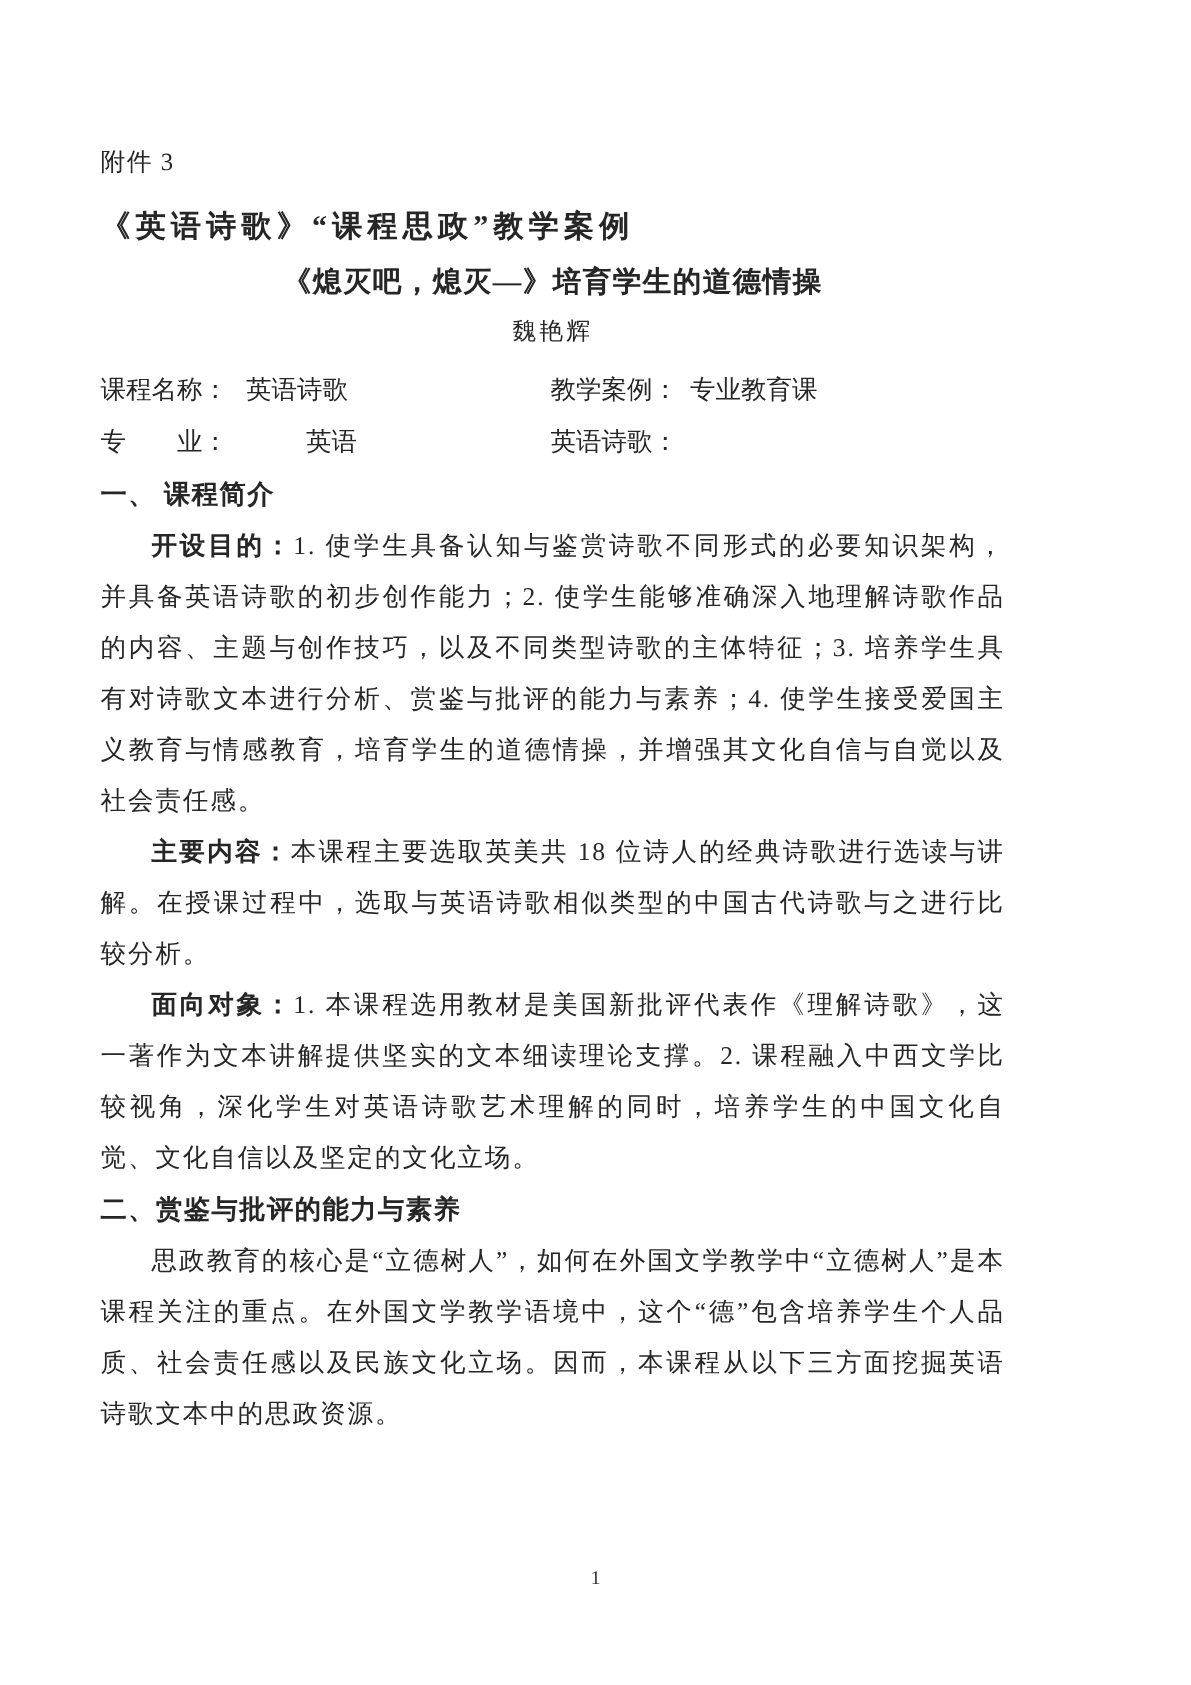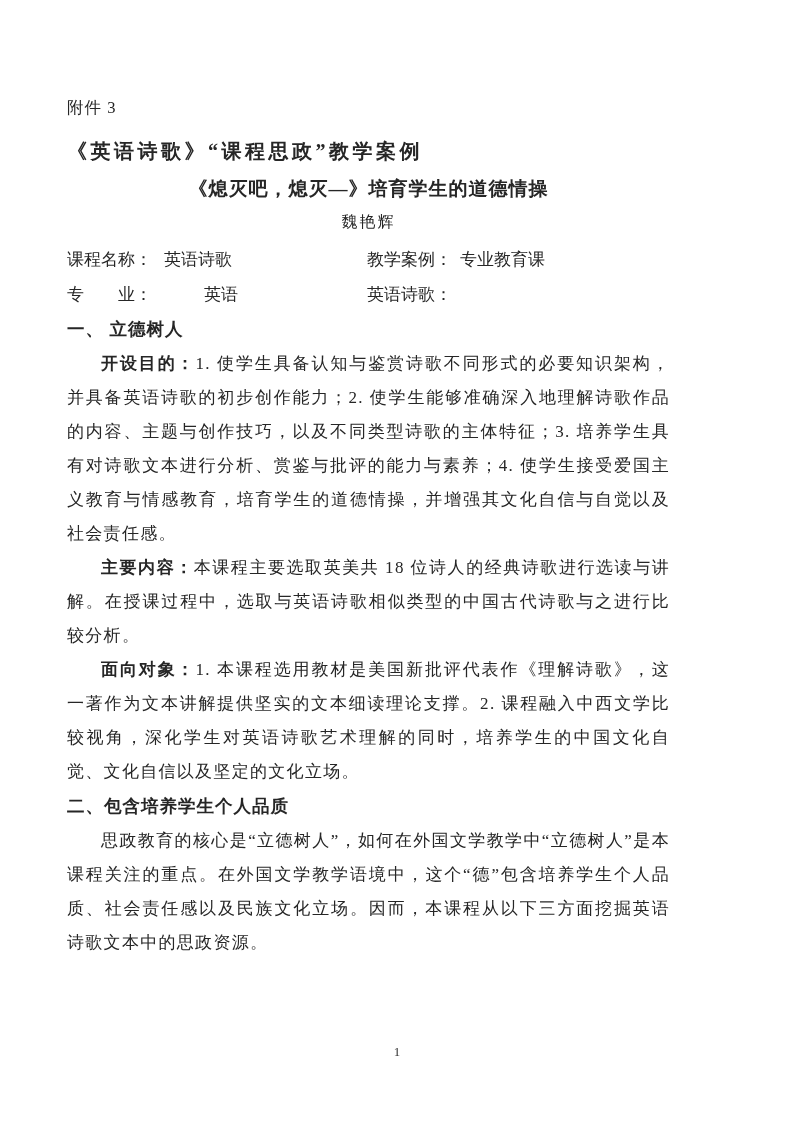"一、 立德树人" div.h-sec { text: 立德树人 -> 课程简介 }
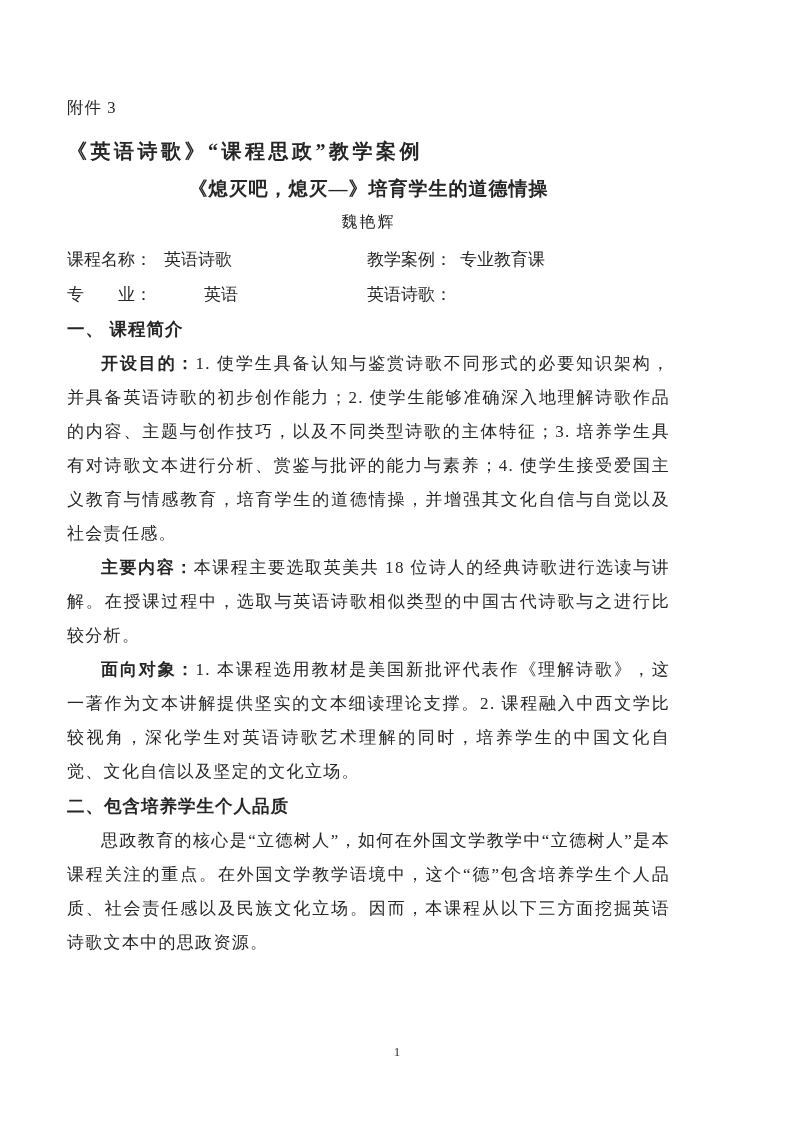"二、包含培养学生个人品质" div.h-sec { text: 包含培养学生个人品质 -> 赏鉴与批评的能力与素养 }
